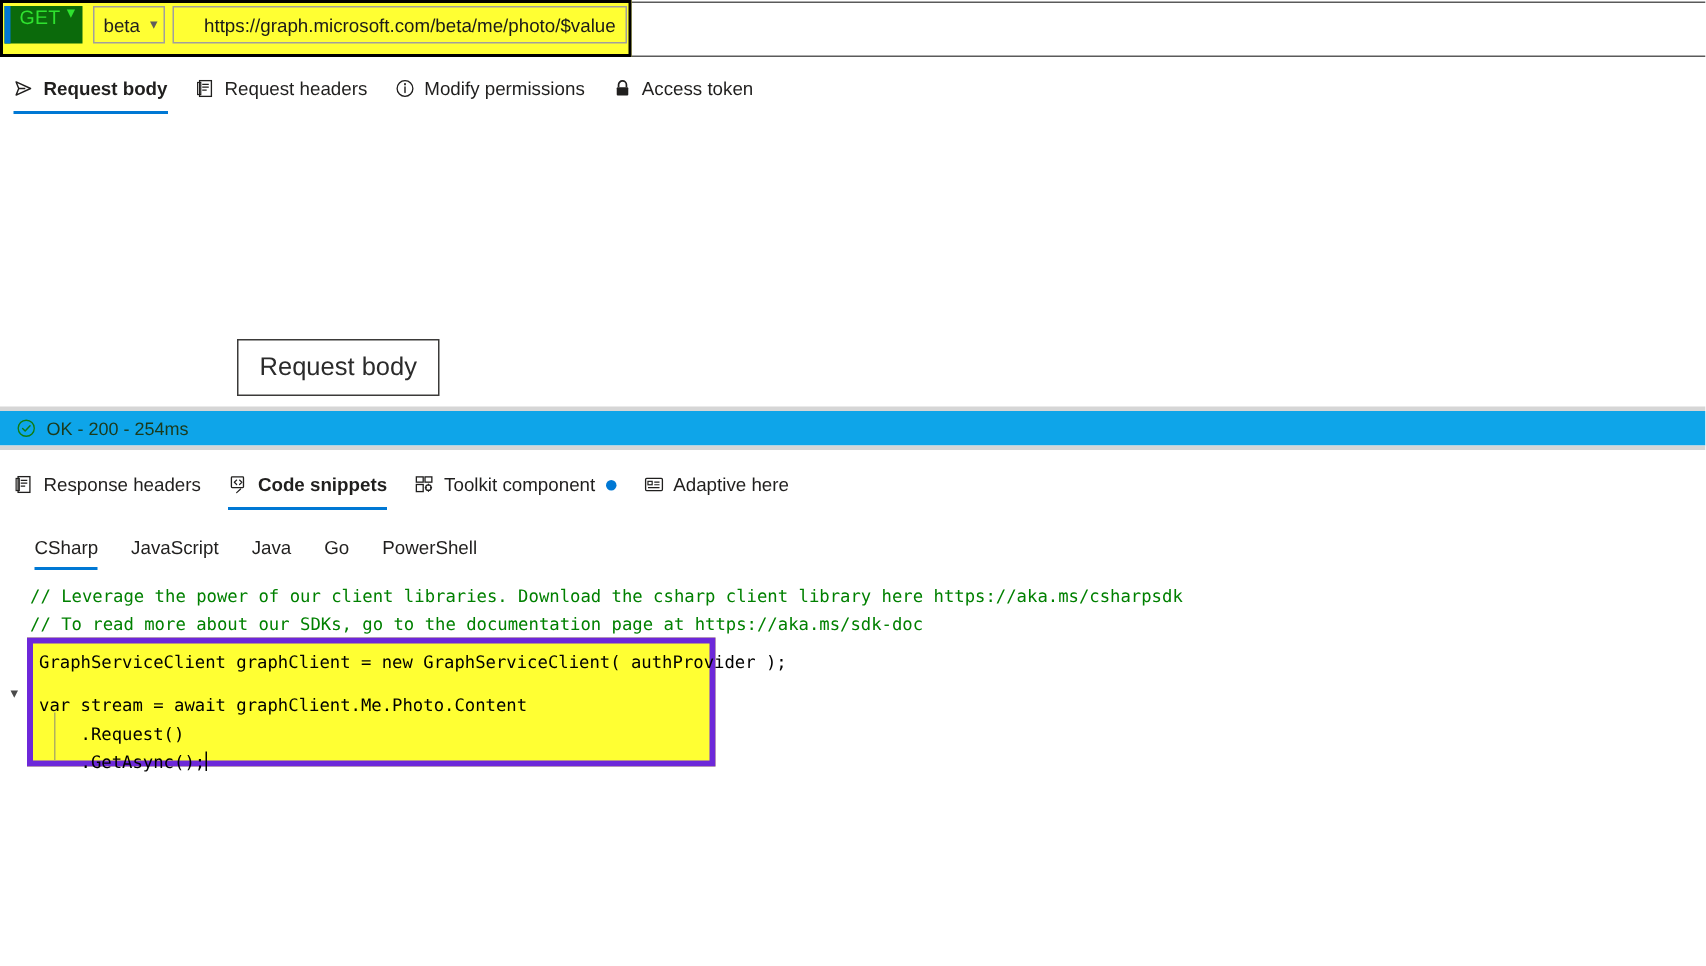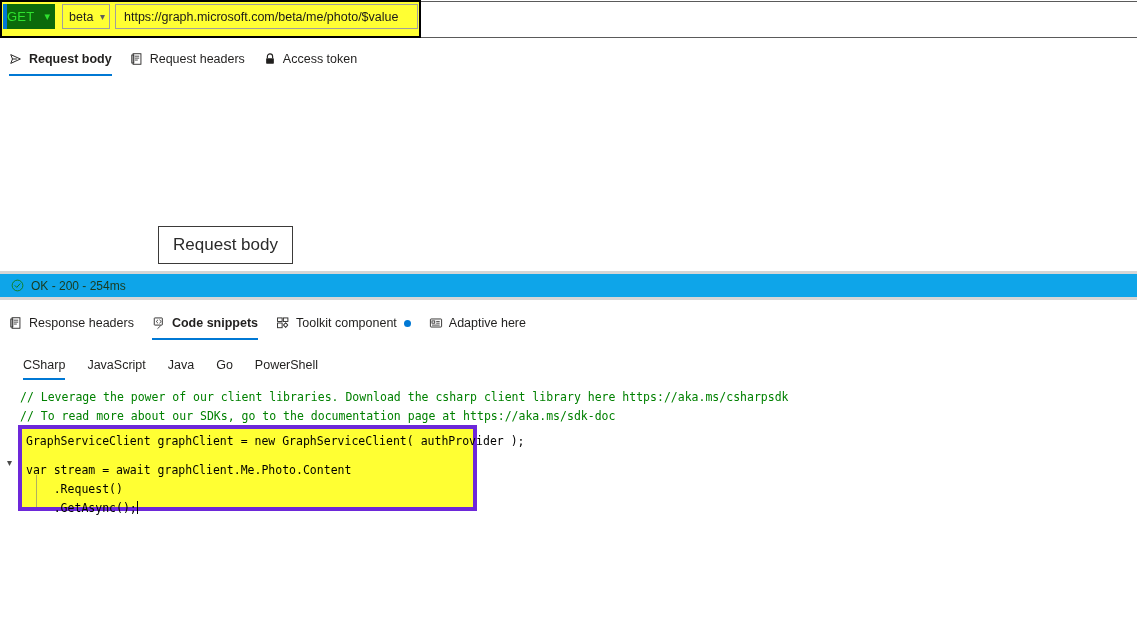"GET" .method-select { align-items: center -> none; padding-left: none -> 6px }
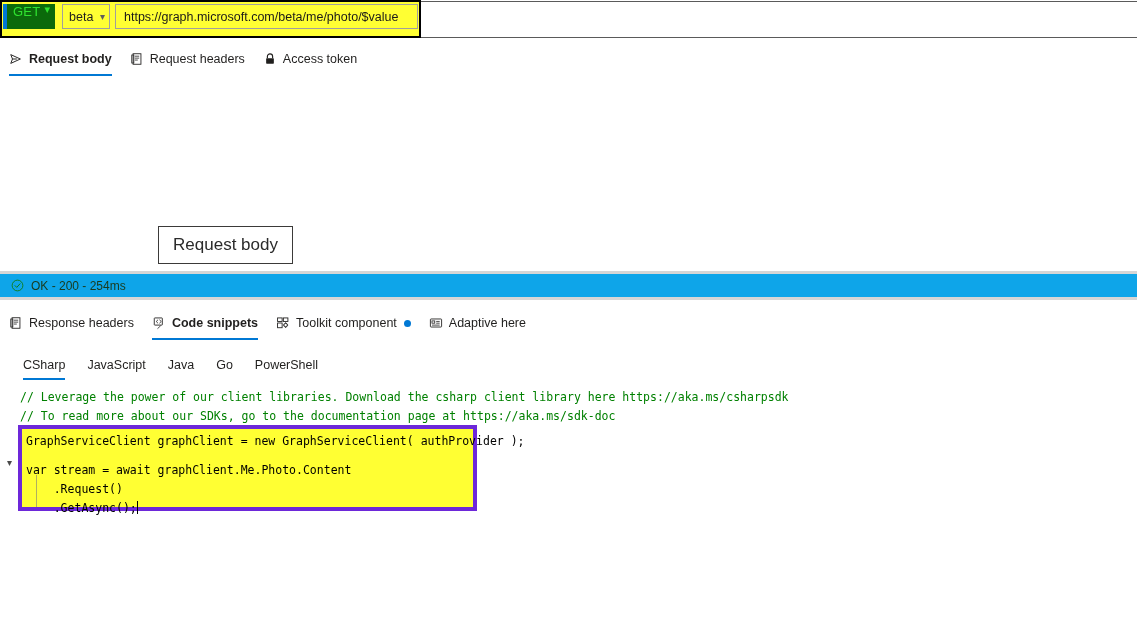"https://graph.microsoft.com/beta/me/phot" .url-input { padding-left: 8px -> 20px }
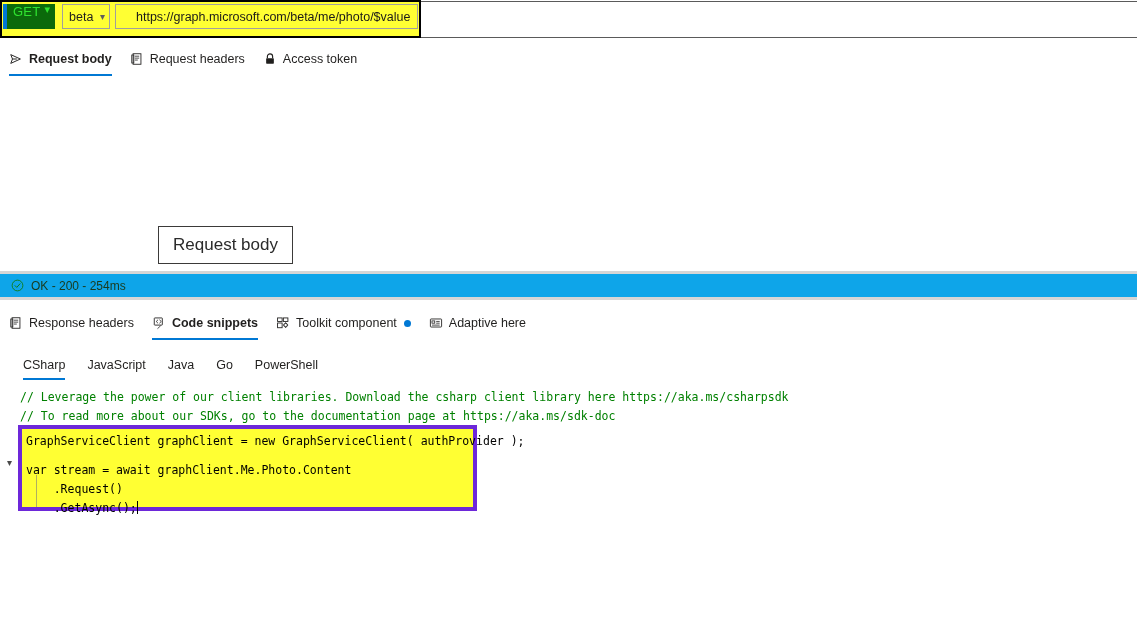"Modify permissions" div.tab { html: none -> <div> <span> <svg> <circle></circle> <path></path> <circle></circle> </svg> </span> <span>Modify permissions</span> </div> }
